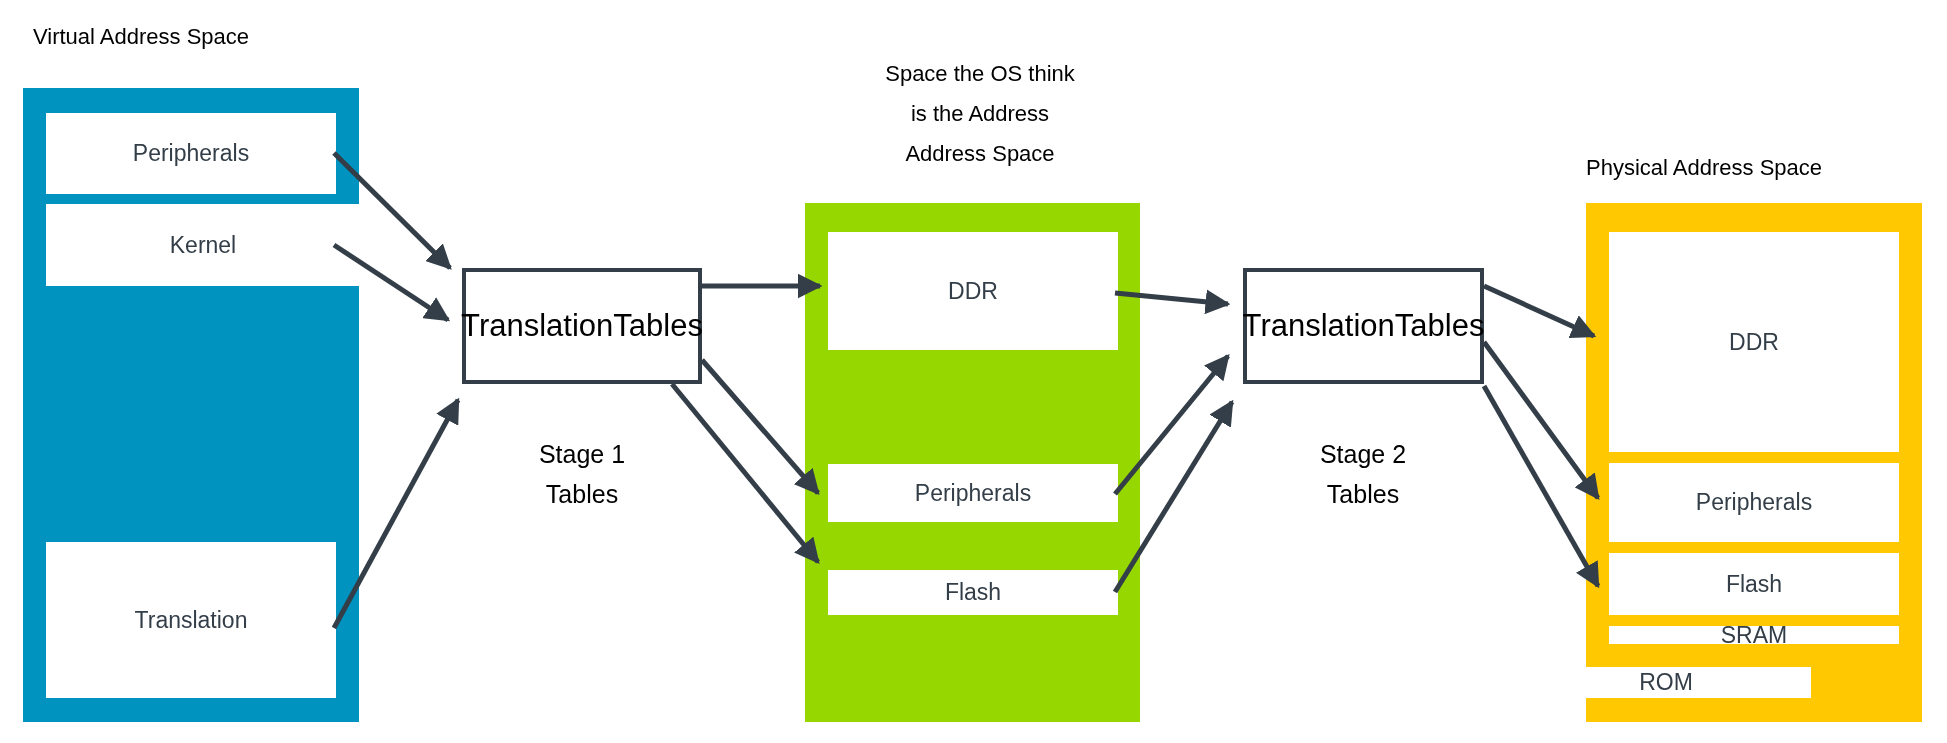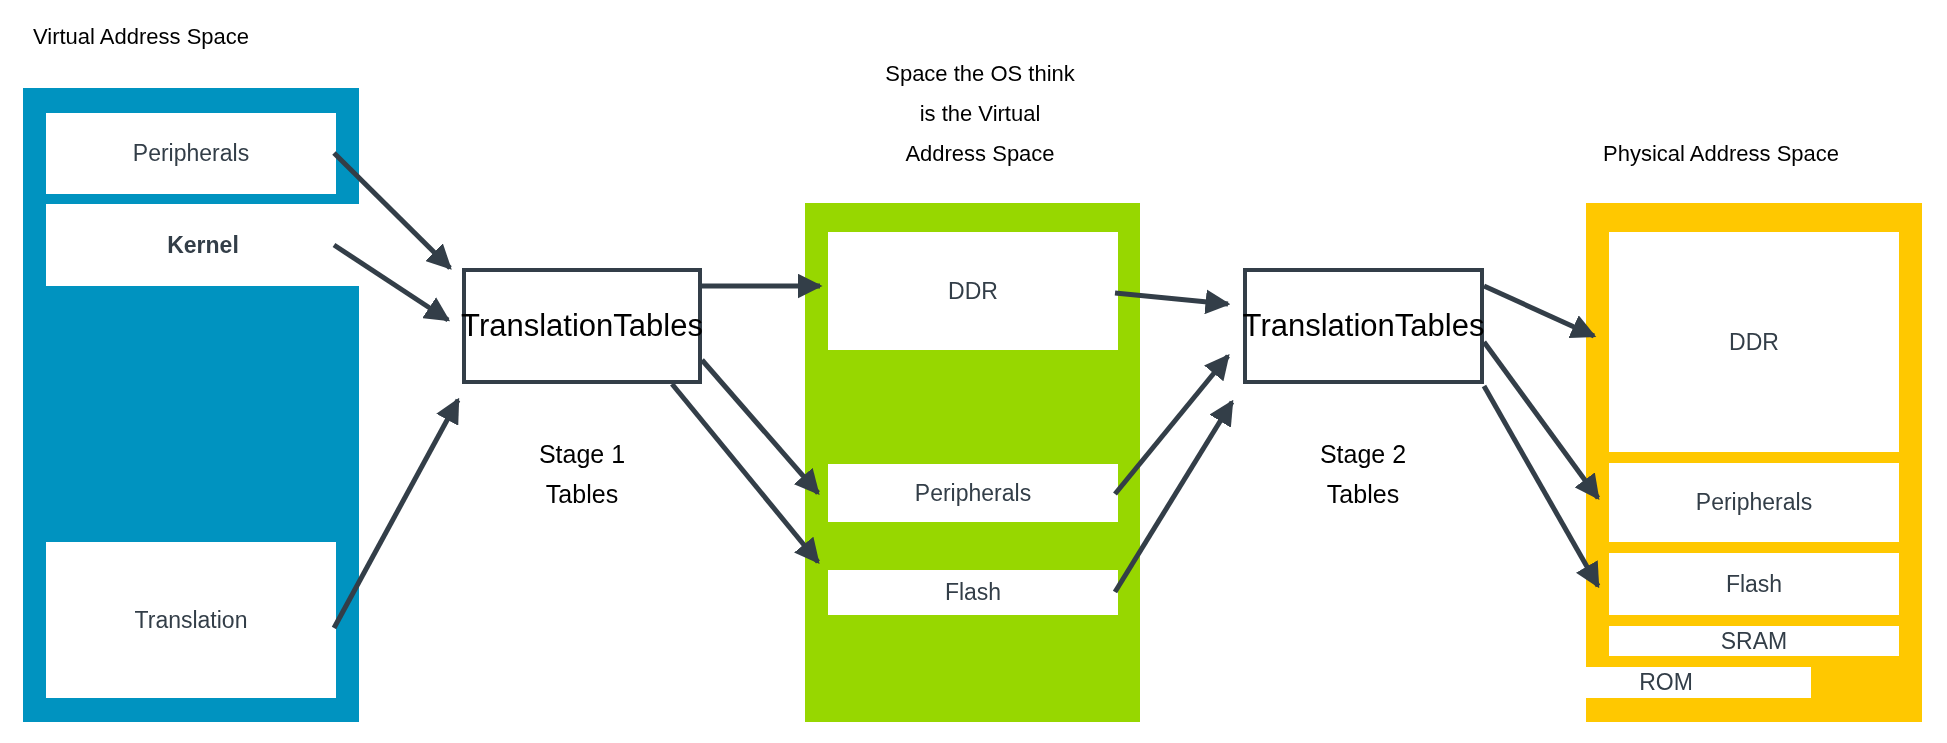"is the Virtual" div { text: Virtual -> Address }
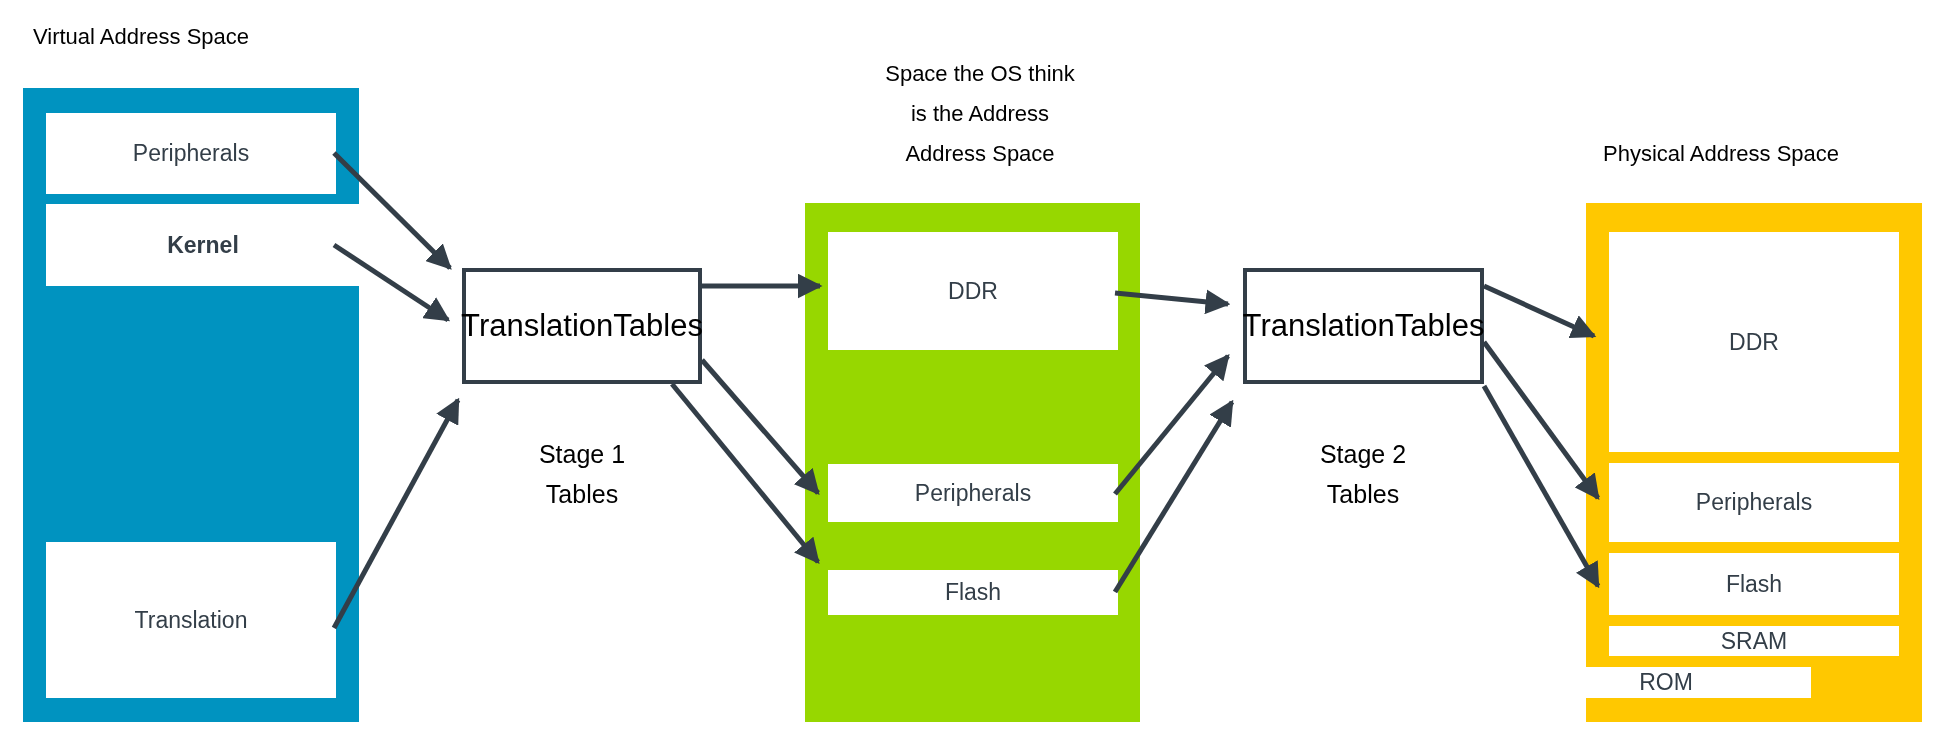"Physical Address Space" div.title { margin-left: 17px -> none; top: 134px -> 148px }
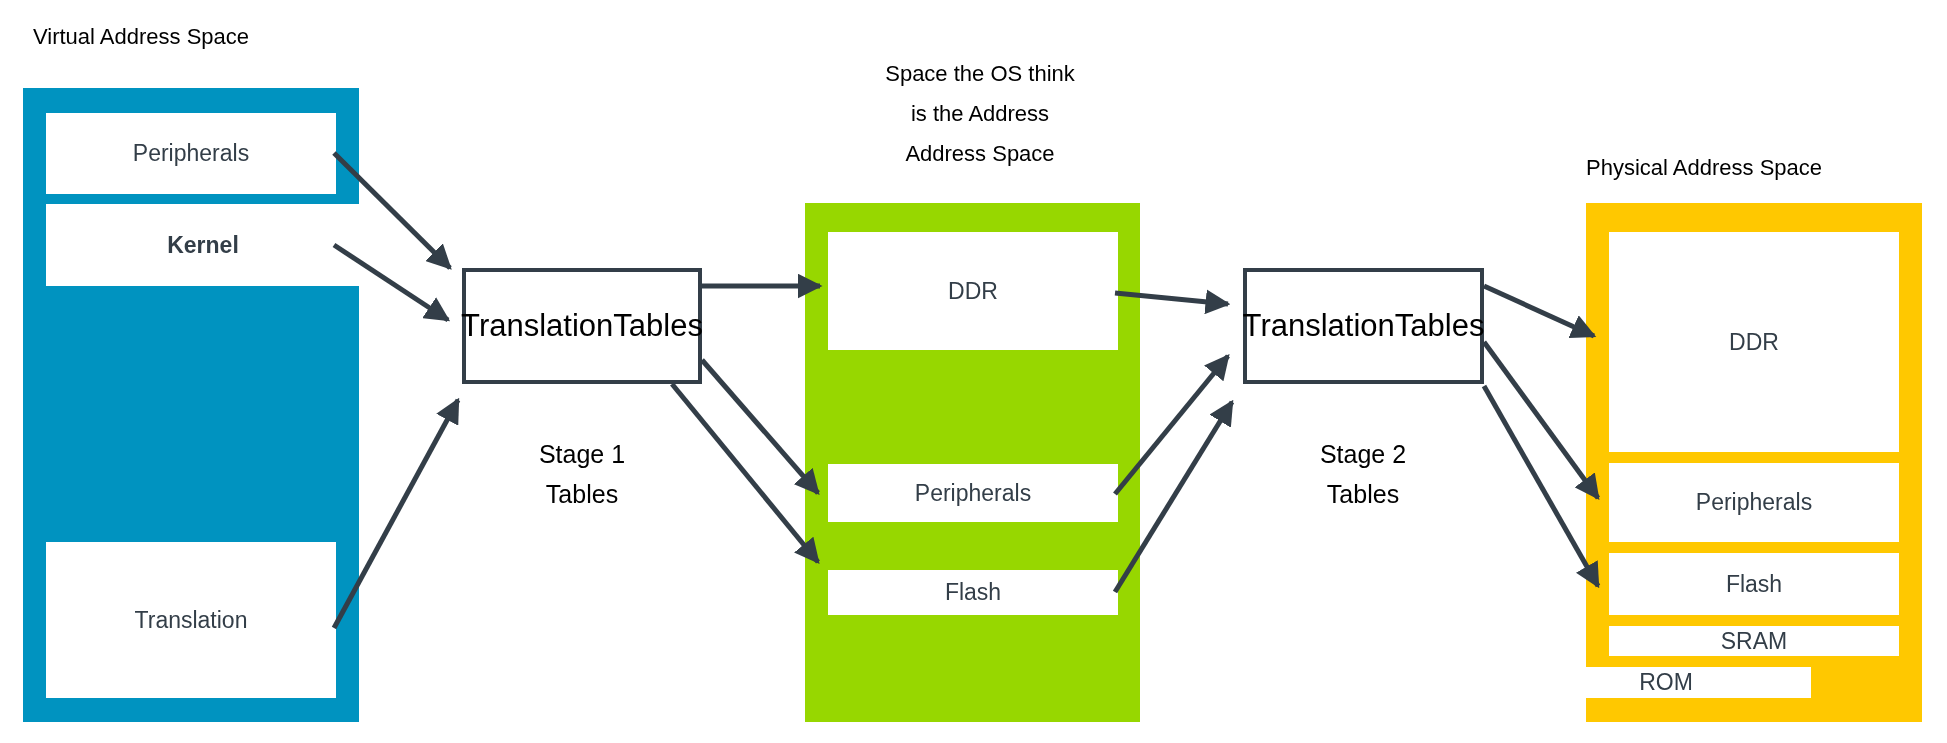"Kernel" div.region { font-weight: bold -> none }
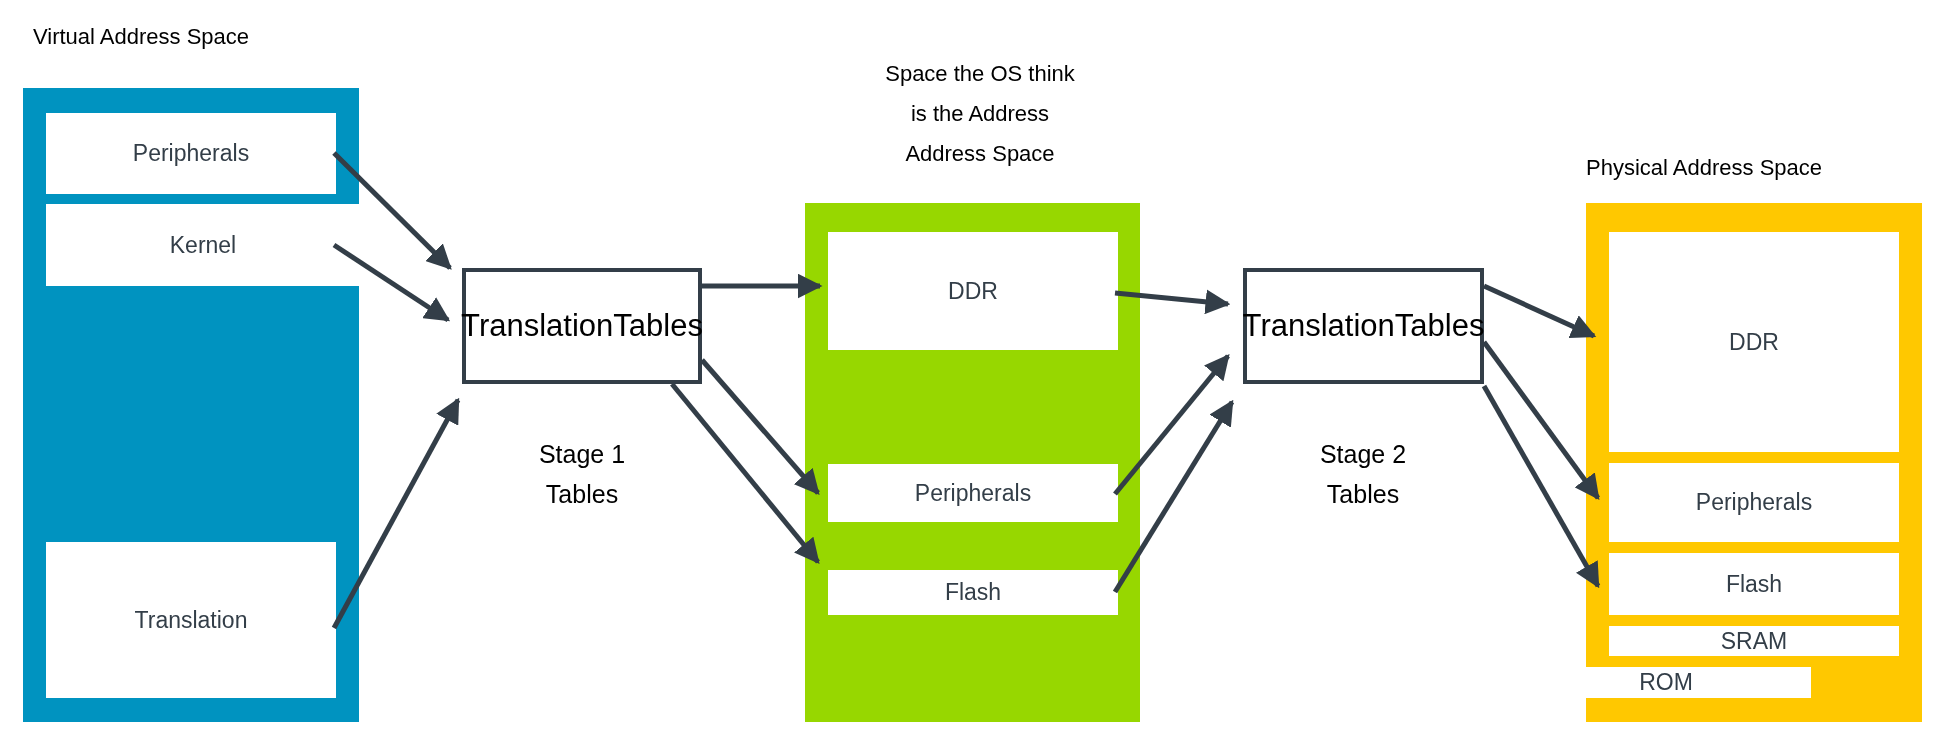"SRAM" div.region { height: 30px -> 18px }
